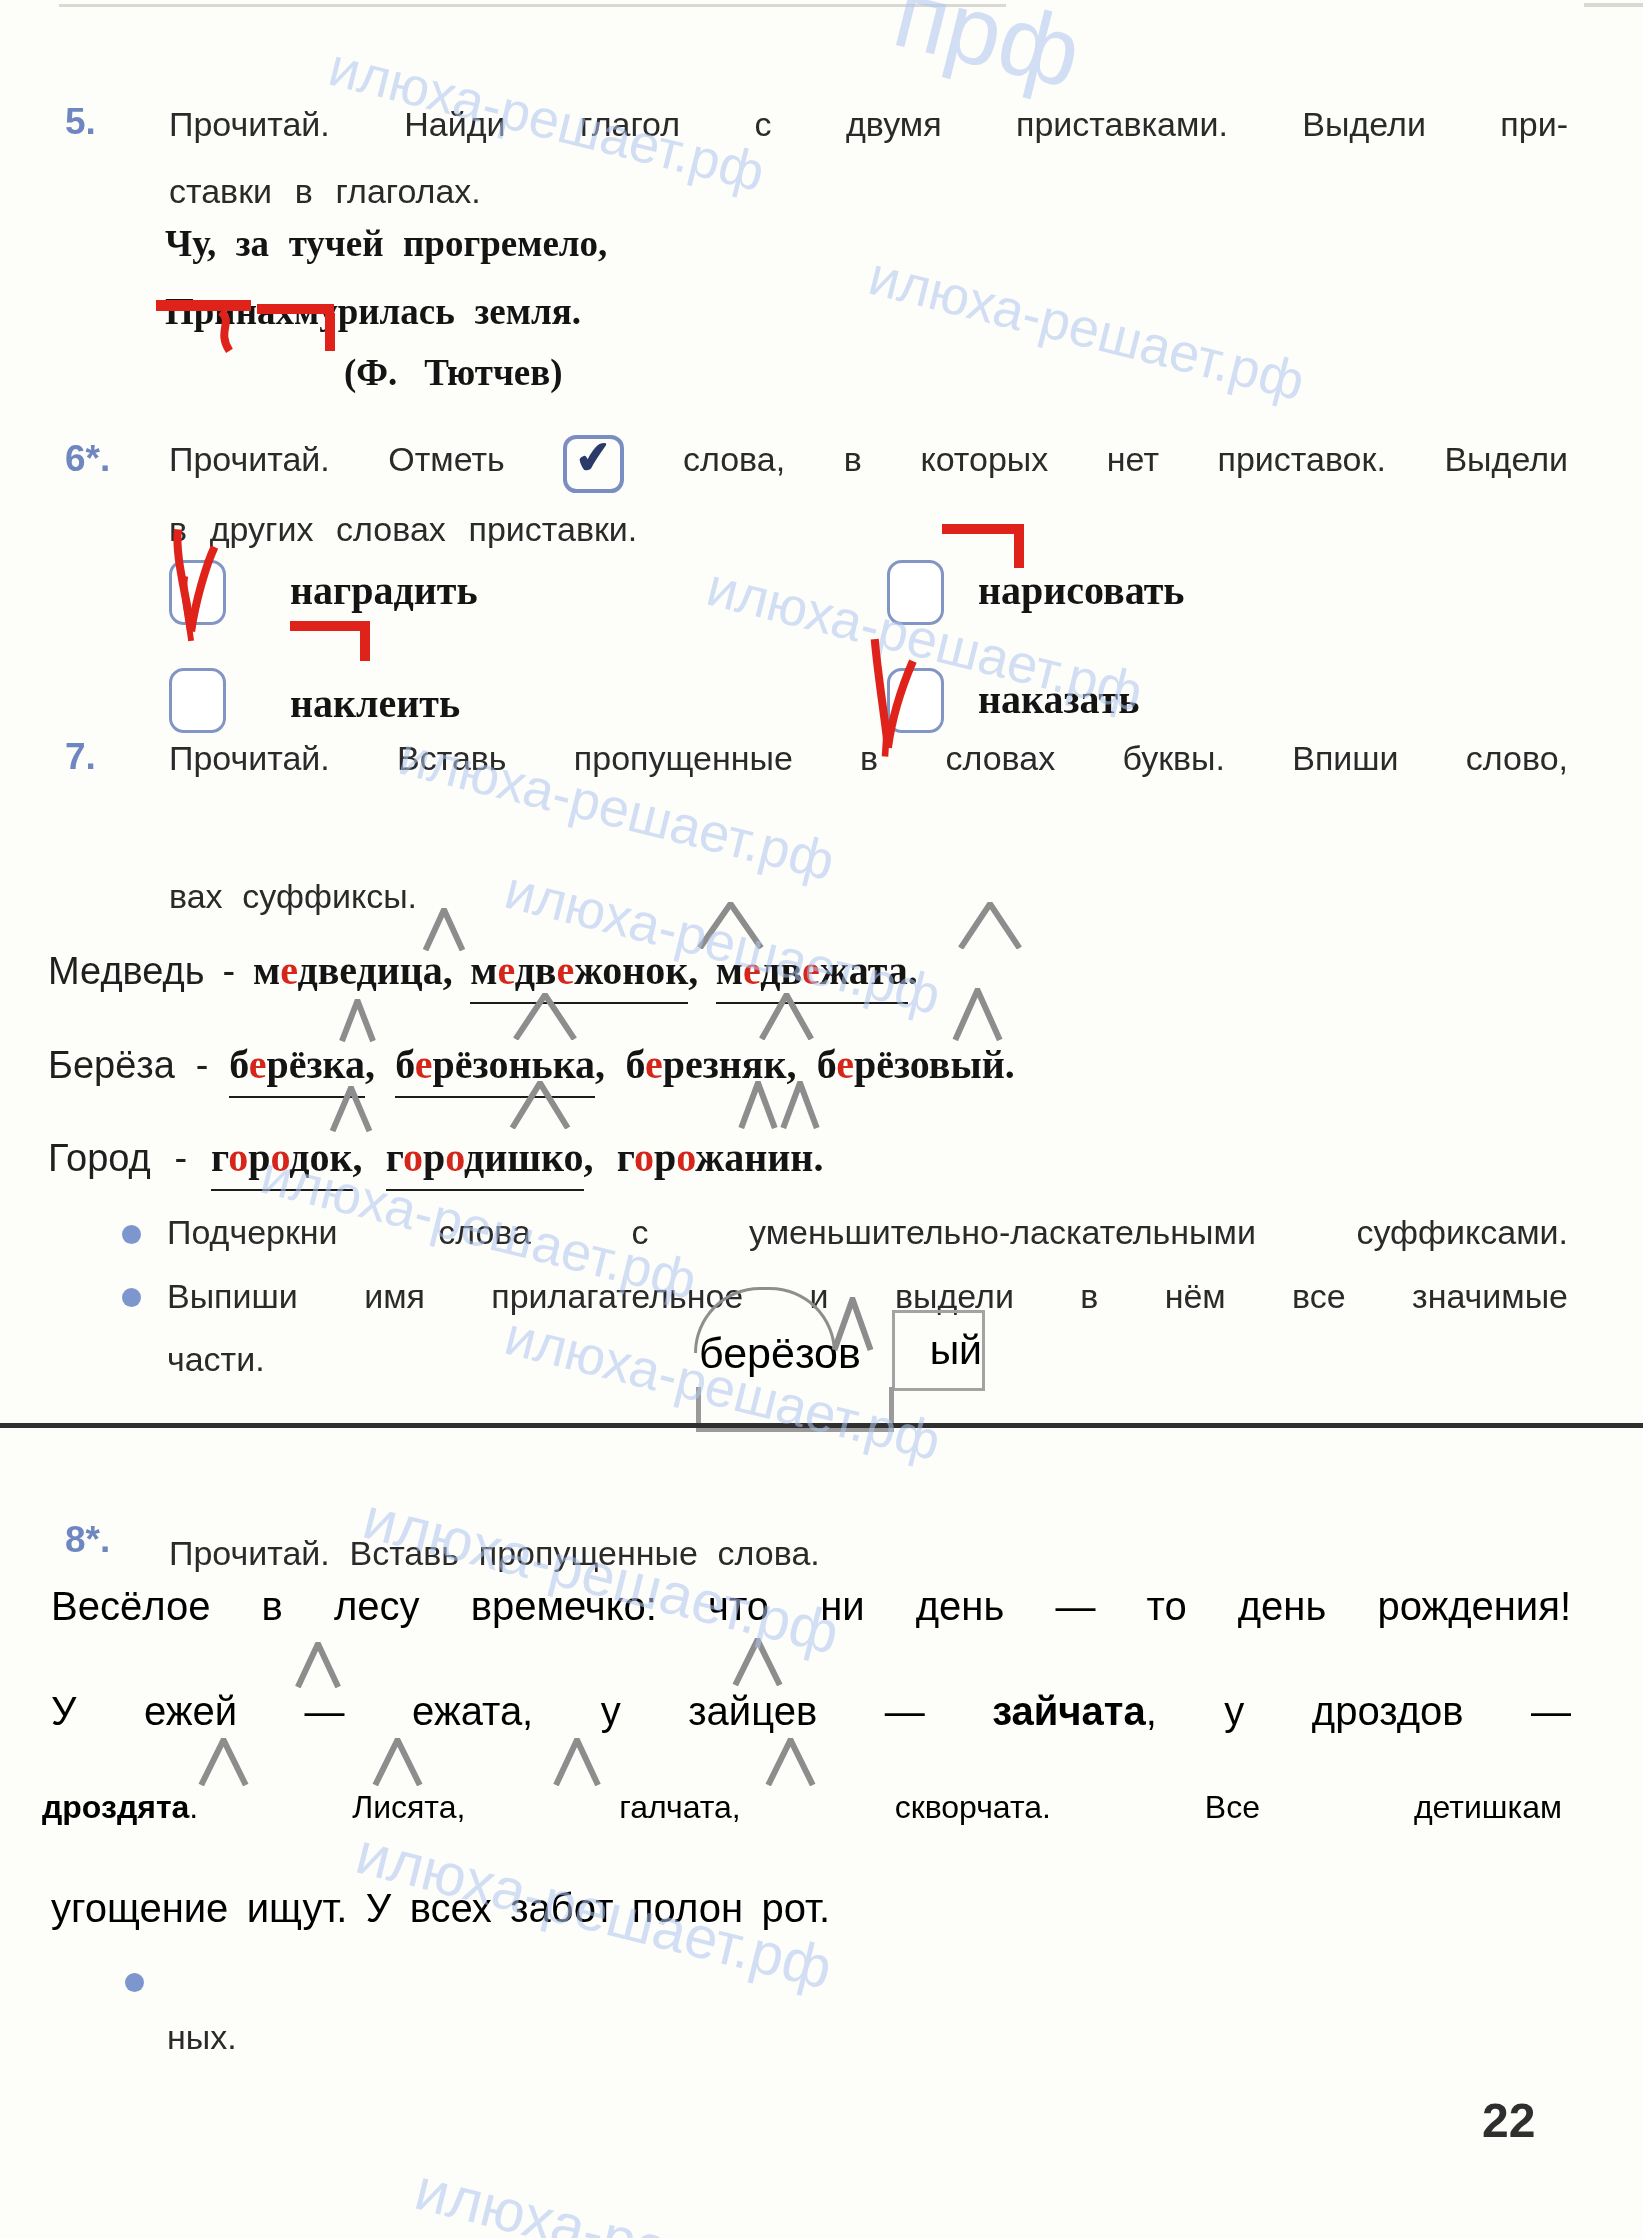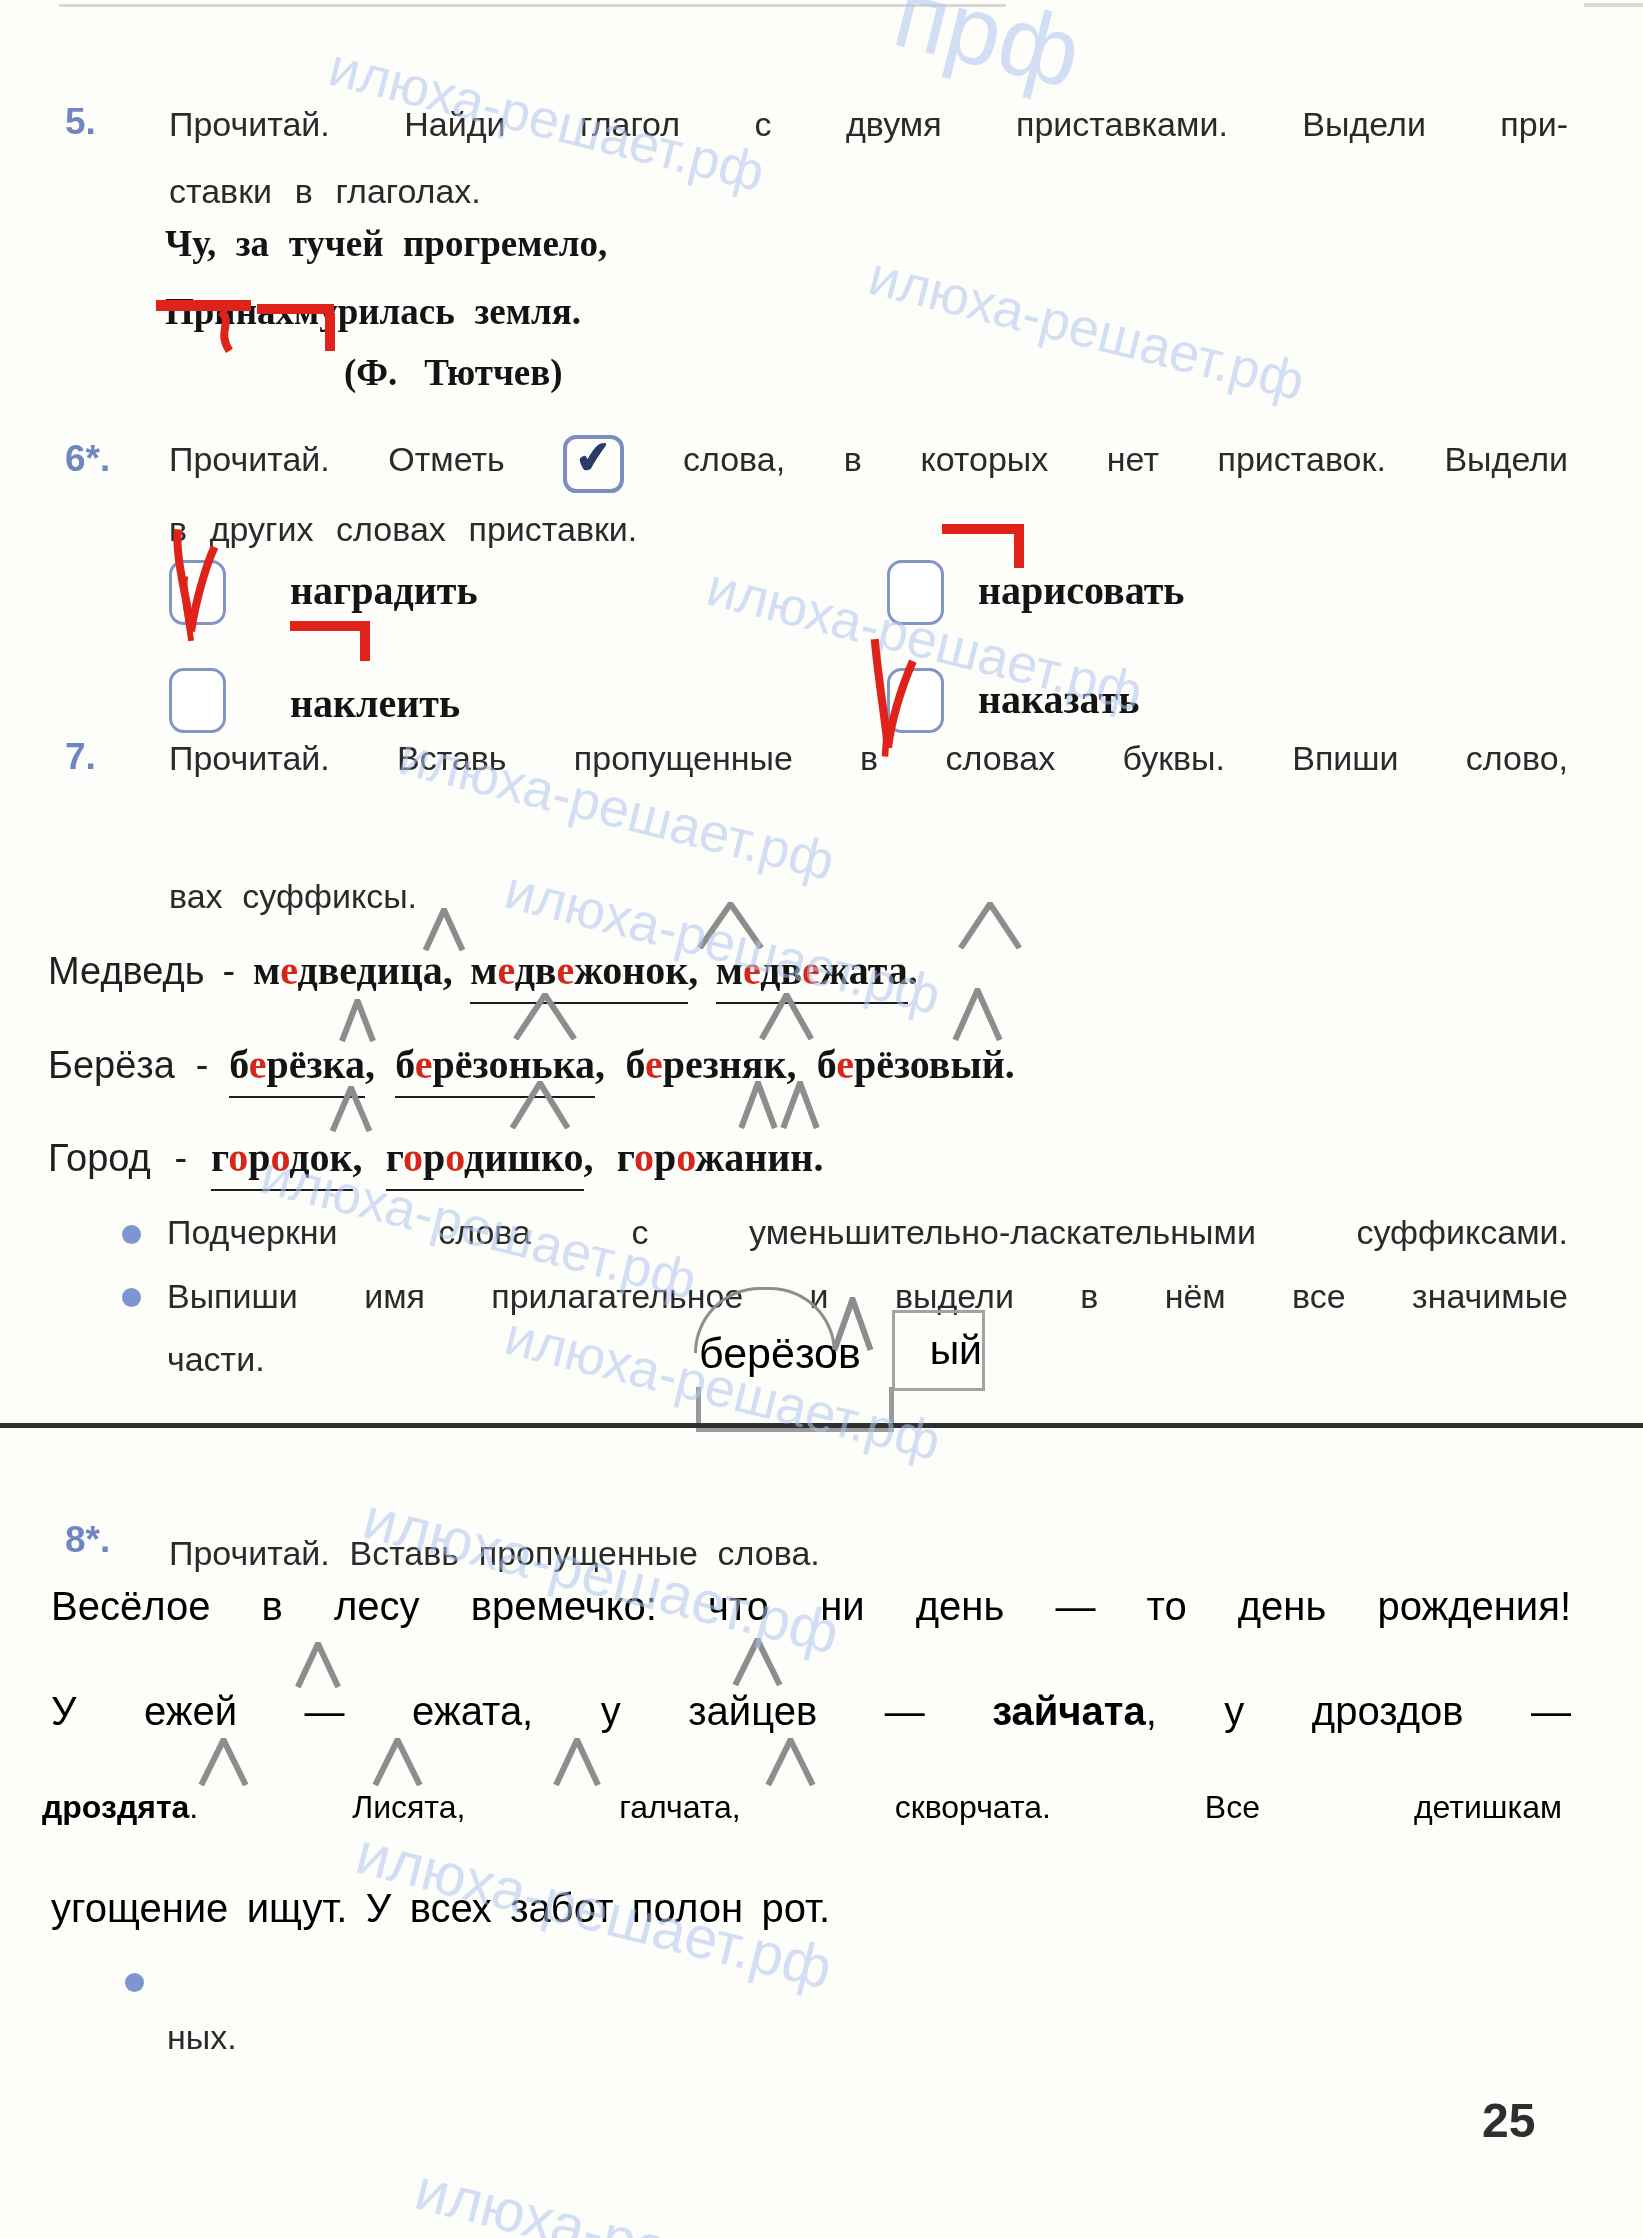"25" div.abs { text: 25 -> 22 }
